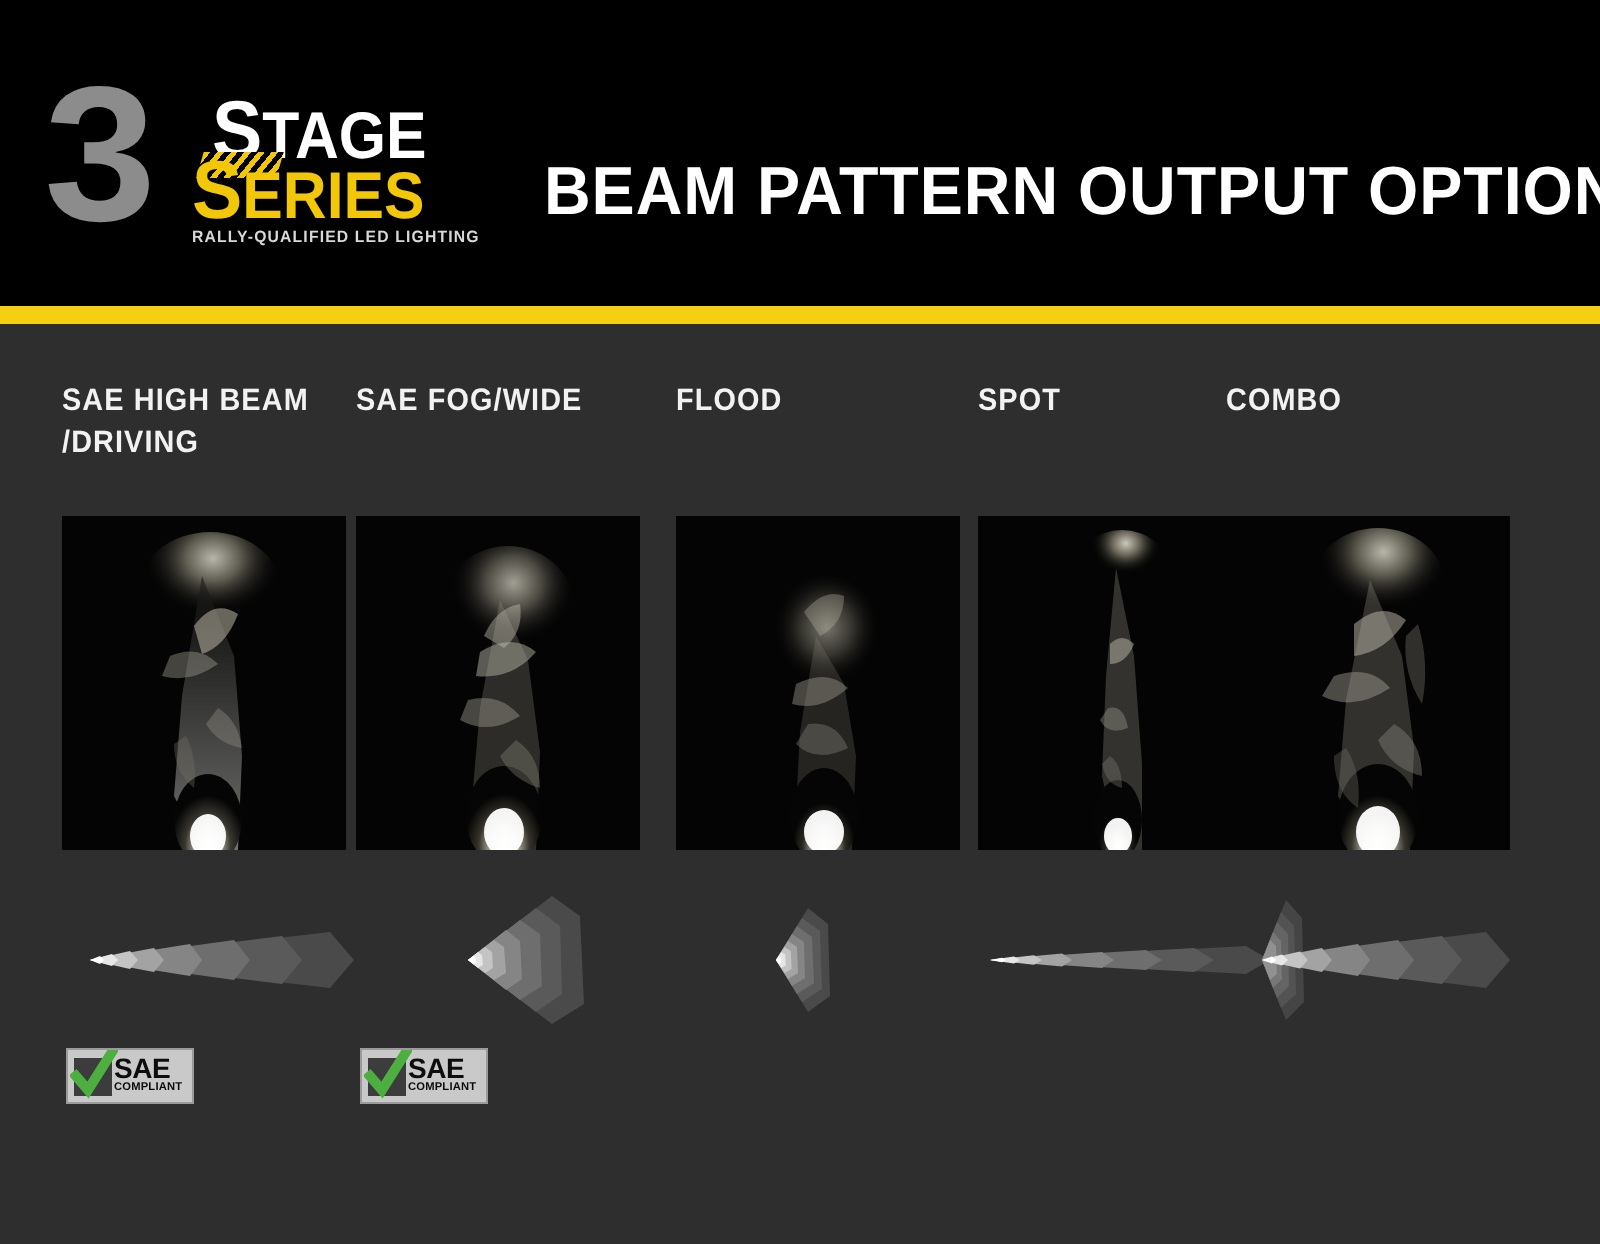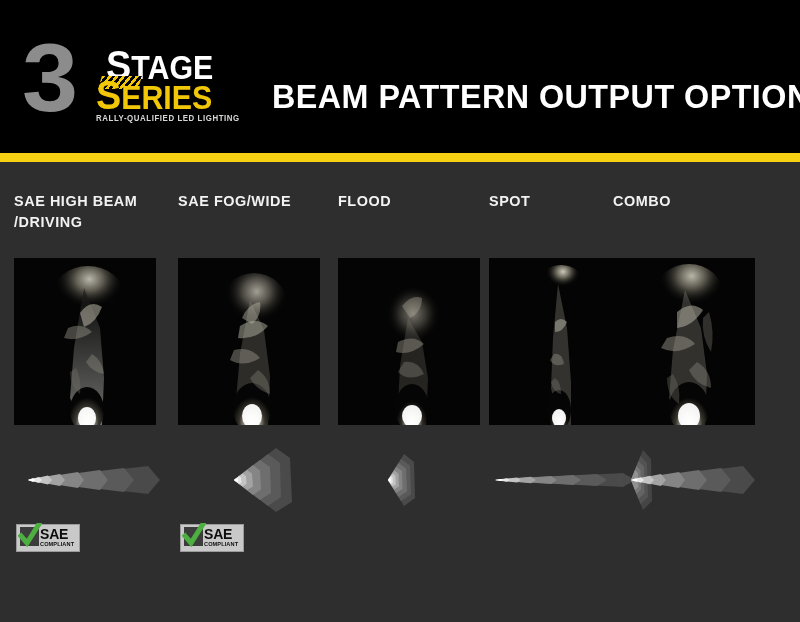"SAE HIGH BEAM" div.col { left: 14px -> 31px }
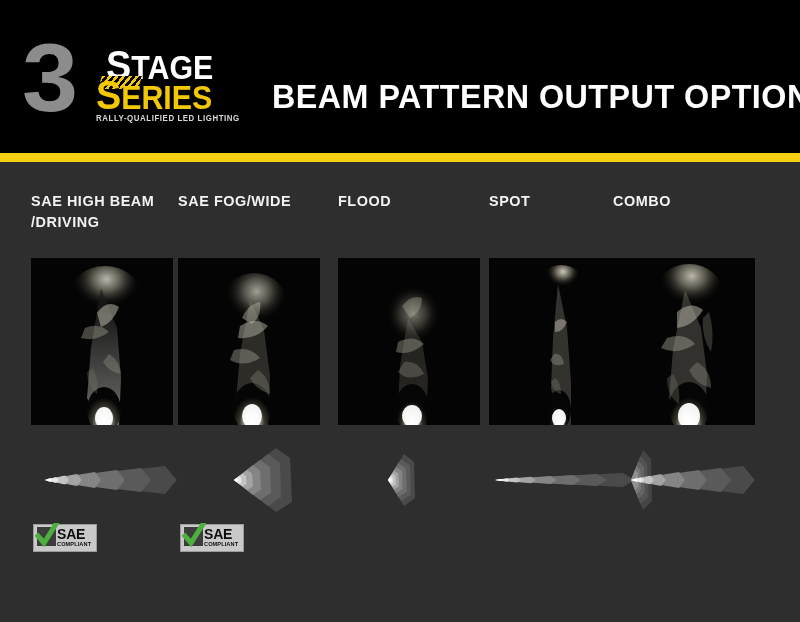"SAE" .sae-badge { align-items: none -> center }
